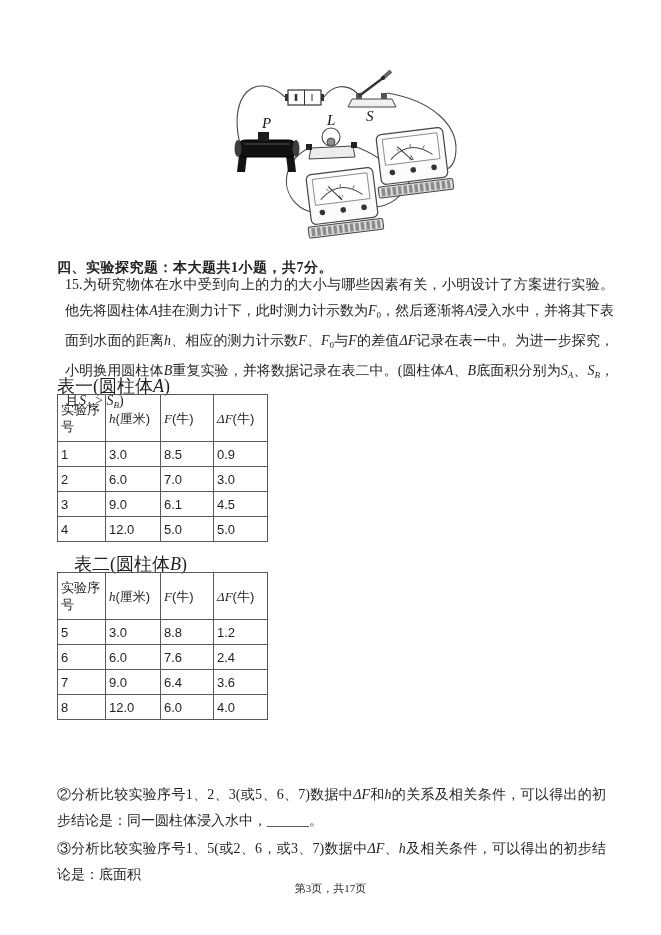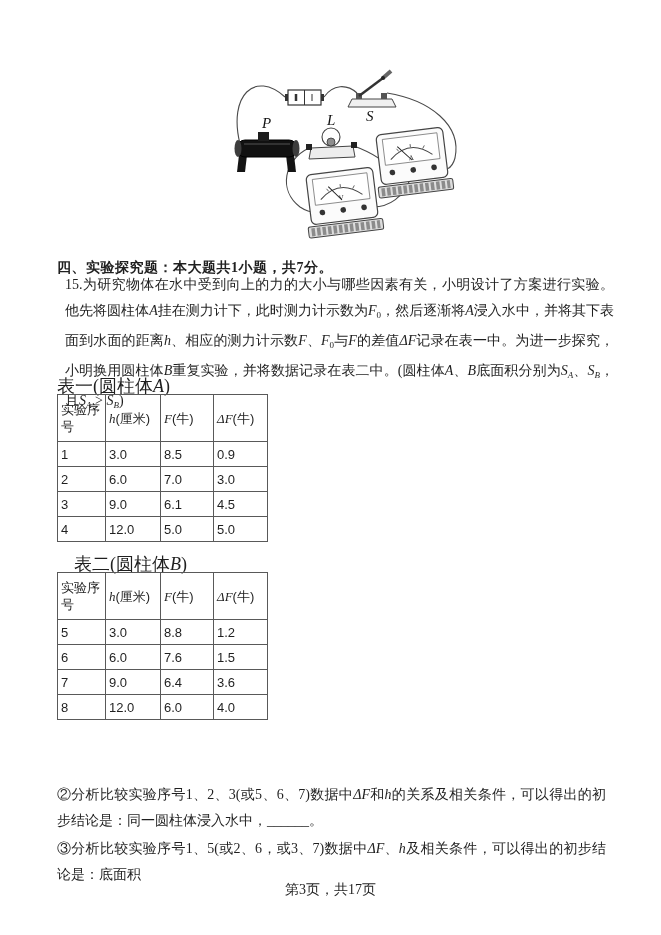"1.5" td { text: 1.5 -> 2.4 }
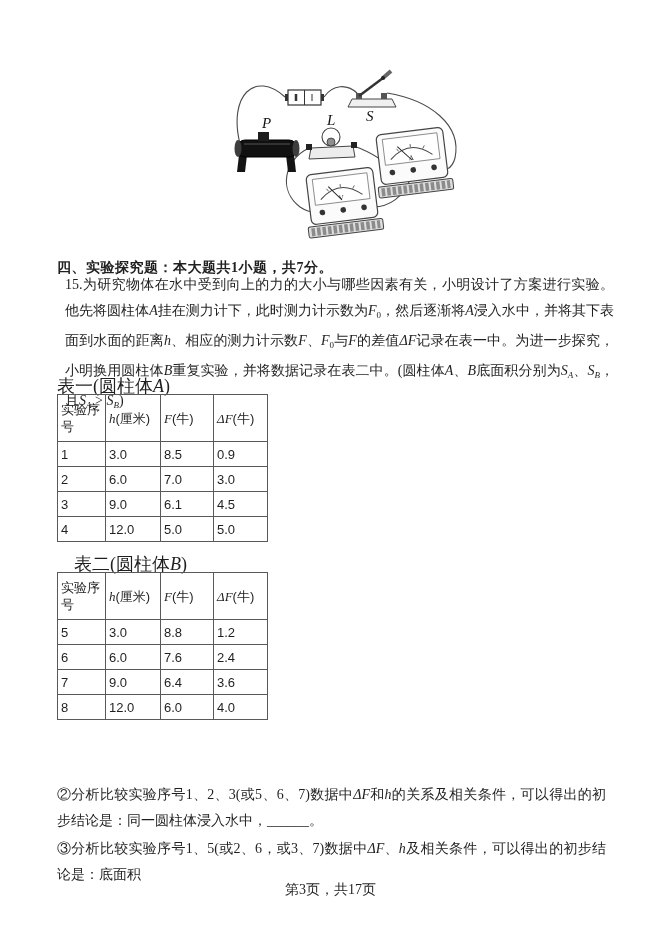"第3页，共17页" #footer { font-size: 14px -> 11px }
